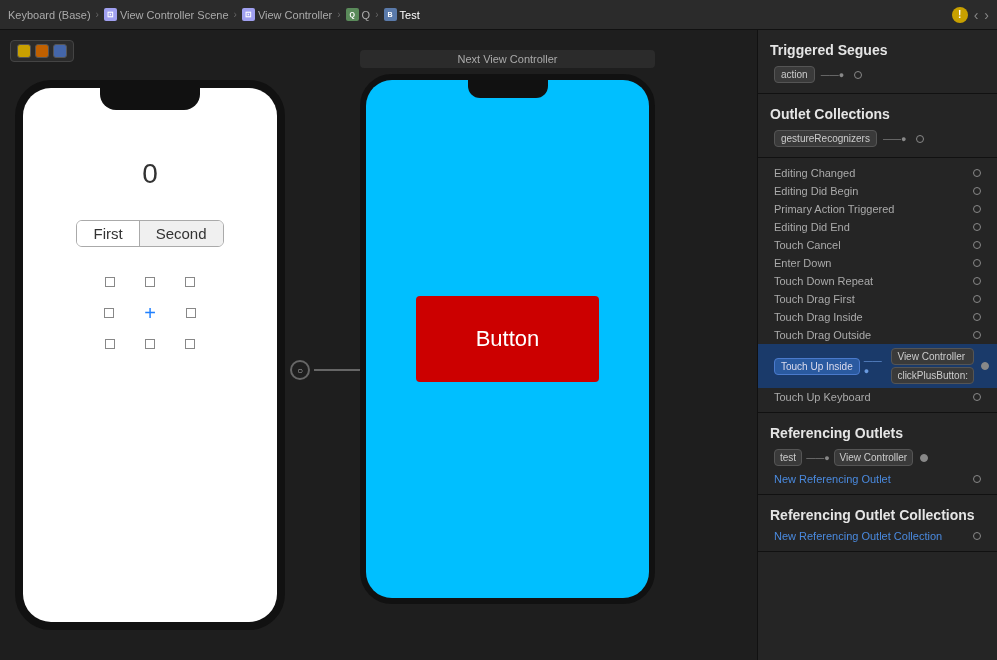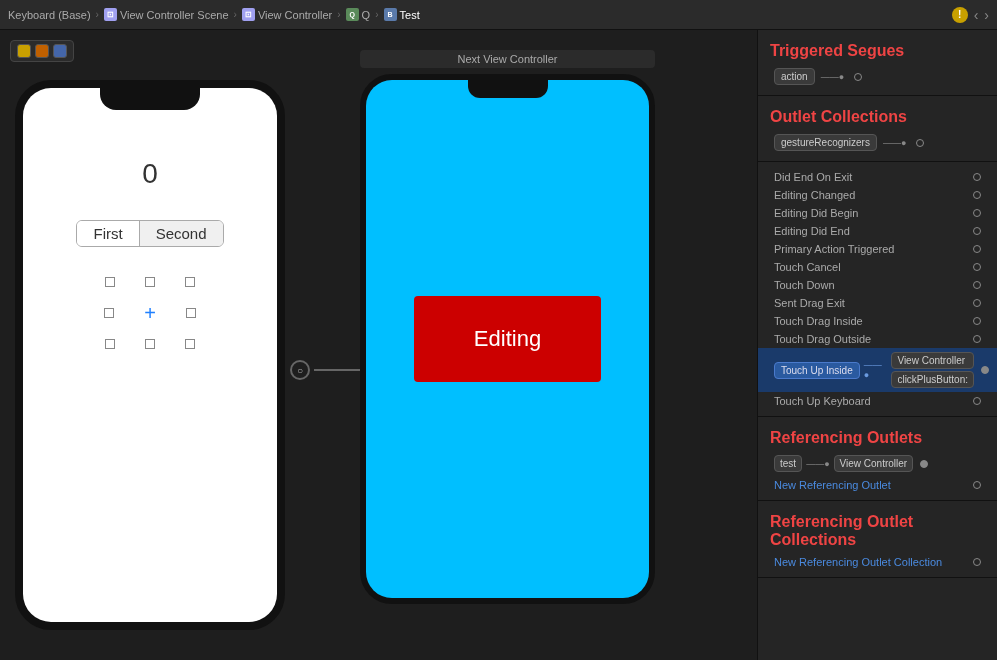"Triggered Segues" .section-header { color: #ef4444 -> #e5e5e5; font-size: 16px -> 14px }
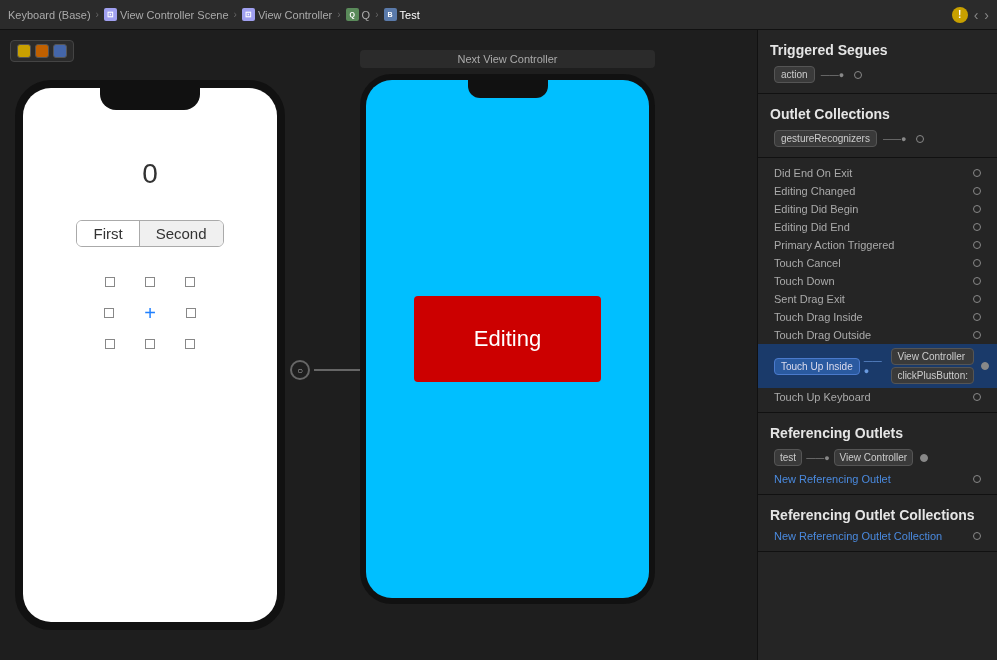"Did End On Exit" div.section-item { html: <div> <span>Did End On Exit</span> <div></div> </div> -> none }
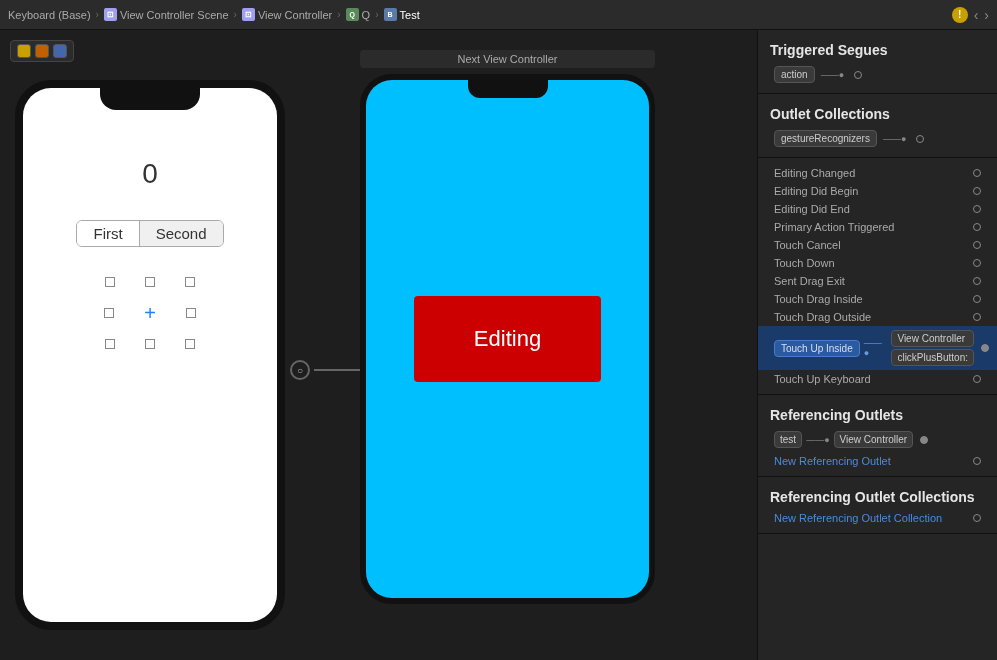"Editing Did End" div.section-item { order: before "Primary Action Triggered" -> after "Primary Action Triggered" }
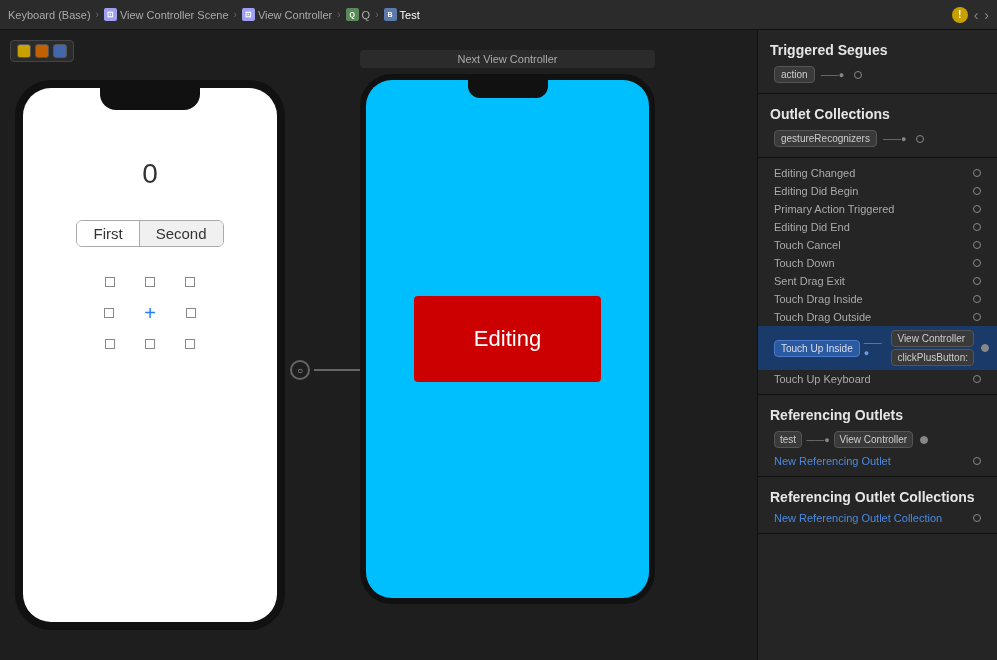"Touch Down" span.section-item-label { text: Touch -> Enter }
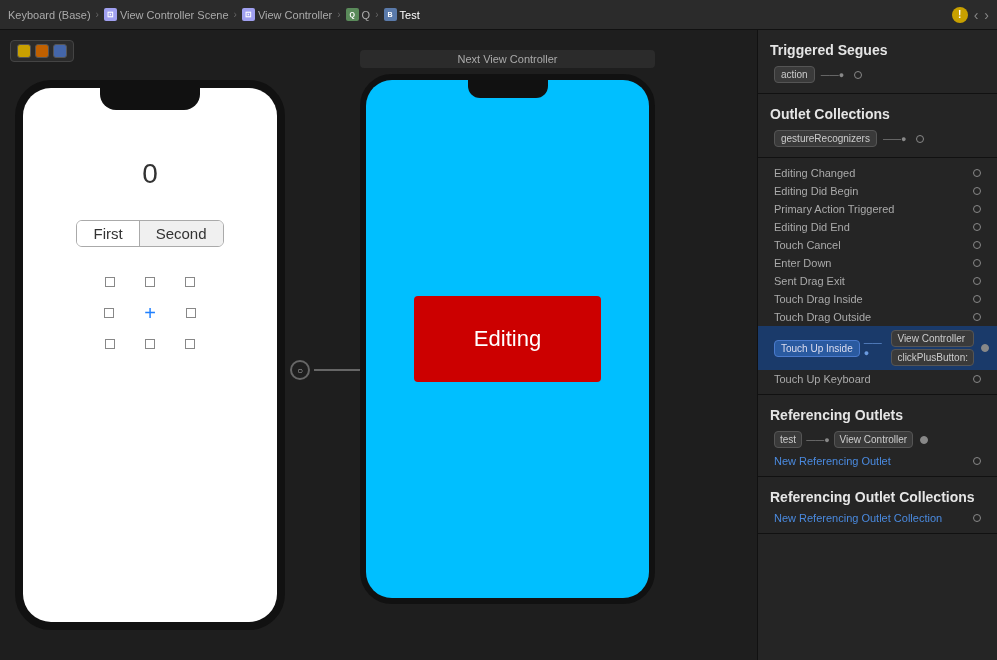"Touch Down Repeat" div.section-item { html: none -> <div> <span>Touch Down Repeat</span> <div></div> </div> }
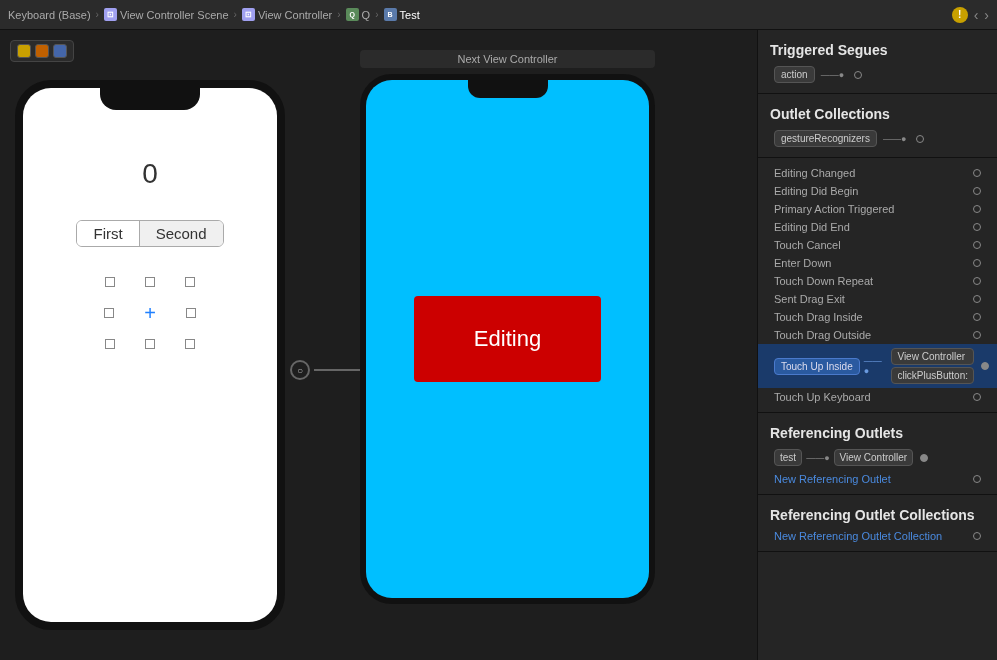"Sent Drag Exit" span.section-item-label { text: Sent Drag Exit -> Touch Drag First }
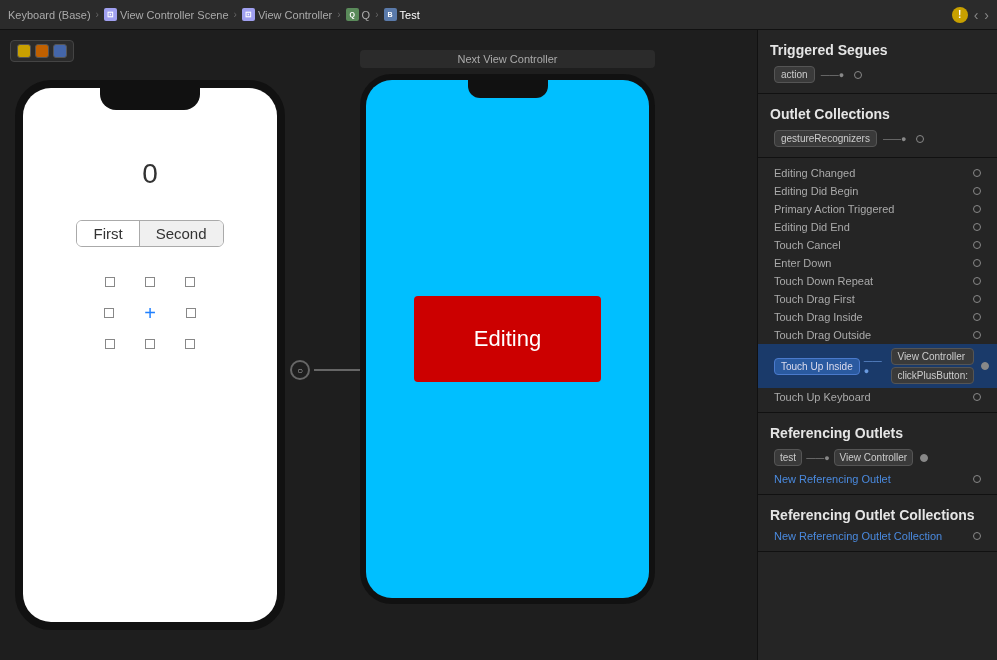"Editing" div.big-button { text: Editing -> Button }
